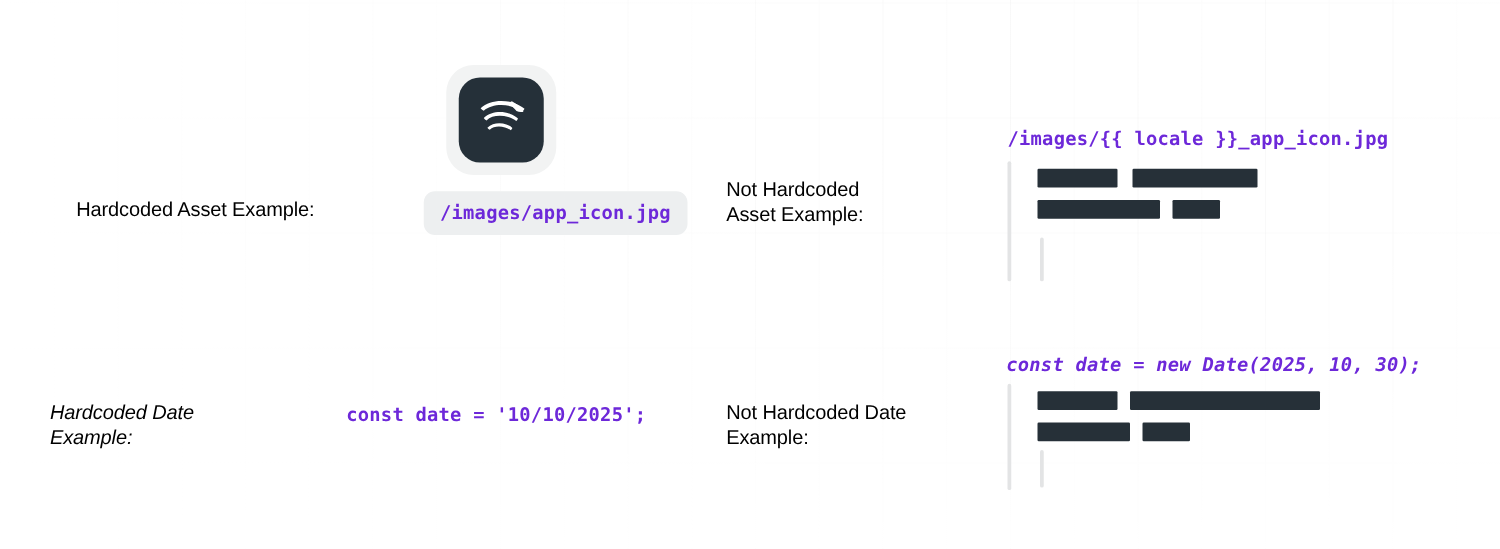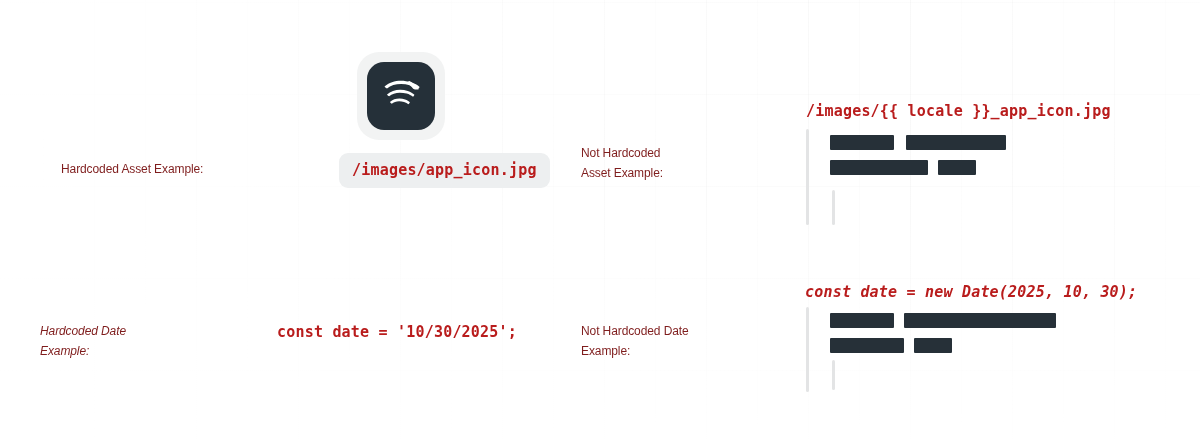"/images/{{ locale }}_app_icon.jpg" .code { color: #b91c1c -> #6d28d9 }
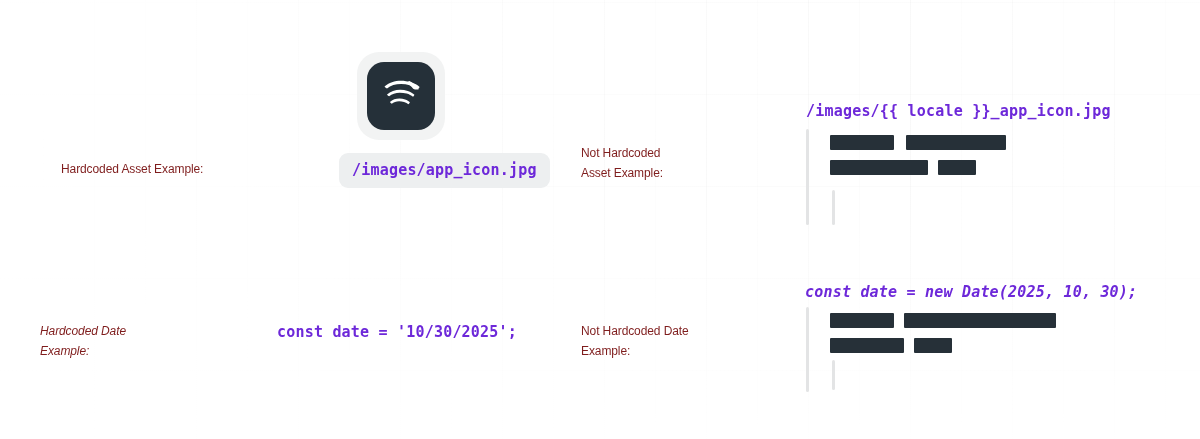"Not Hardcoded" .label { color: #7f1d1d -> #000000; font-size: 12px -> 16px }
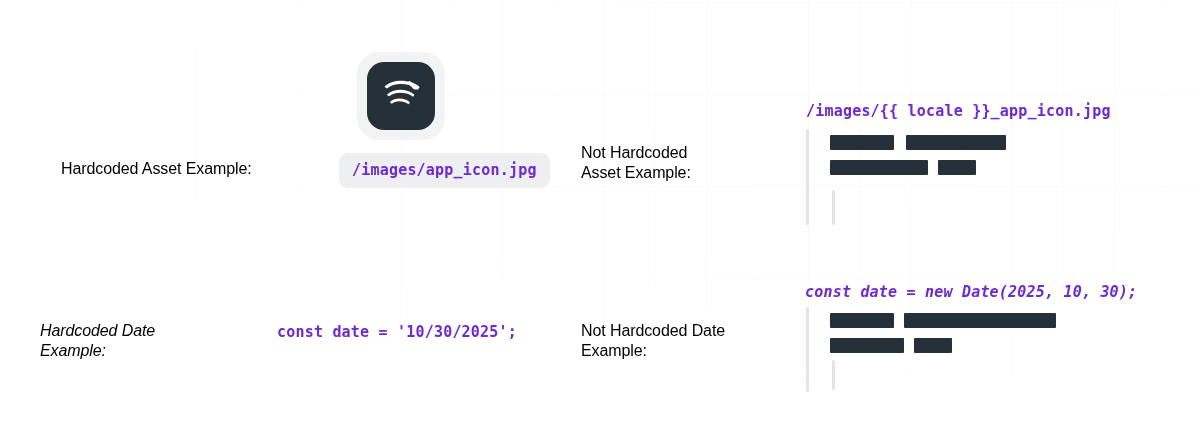"const date = '10/30/2025';" div.code { text: '10/30/2025' -> '10/10/2025' }
